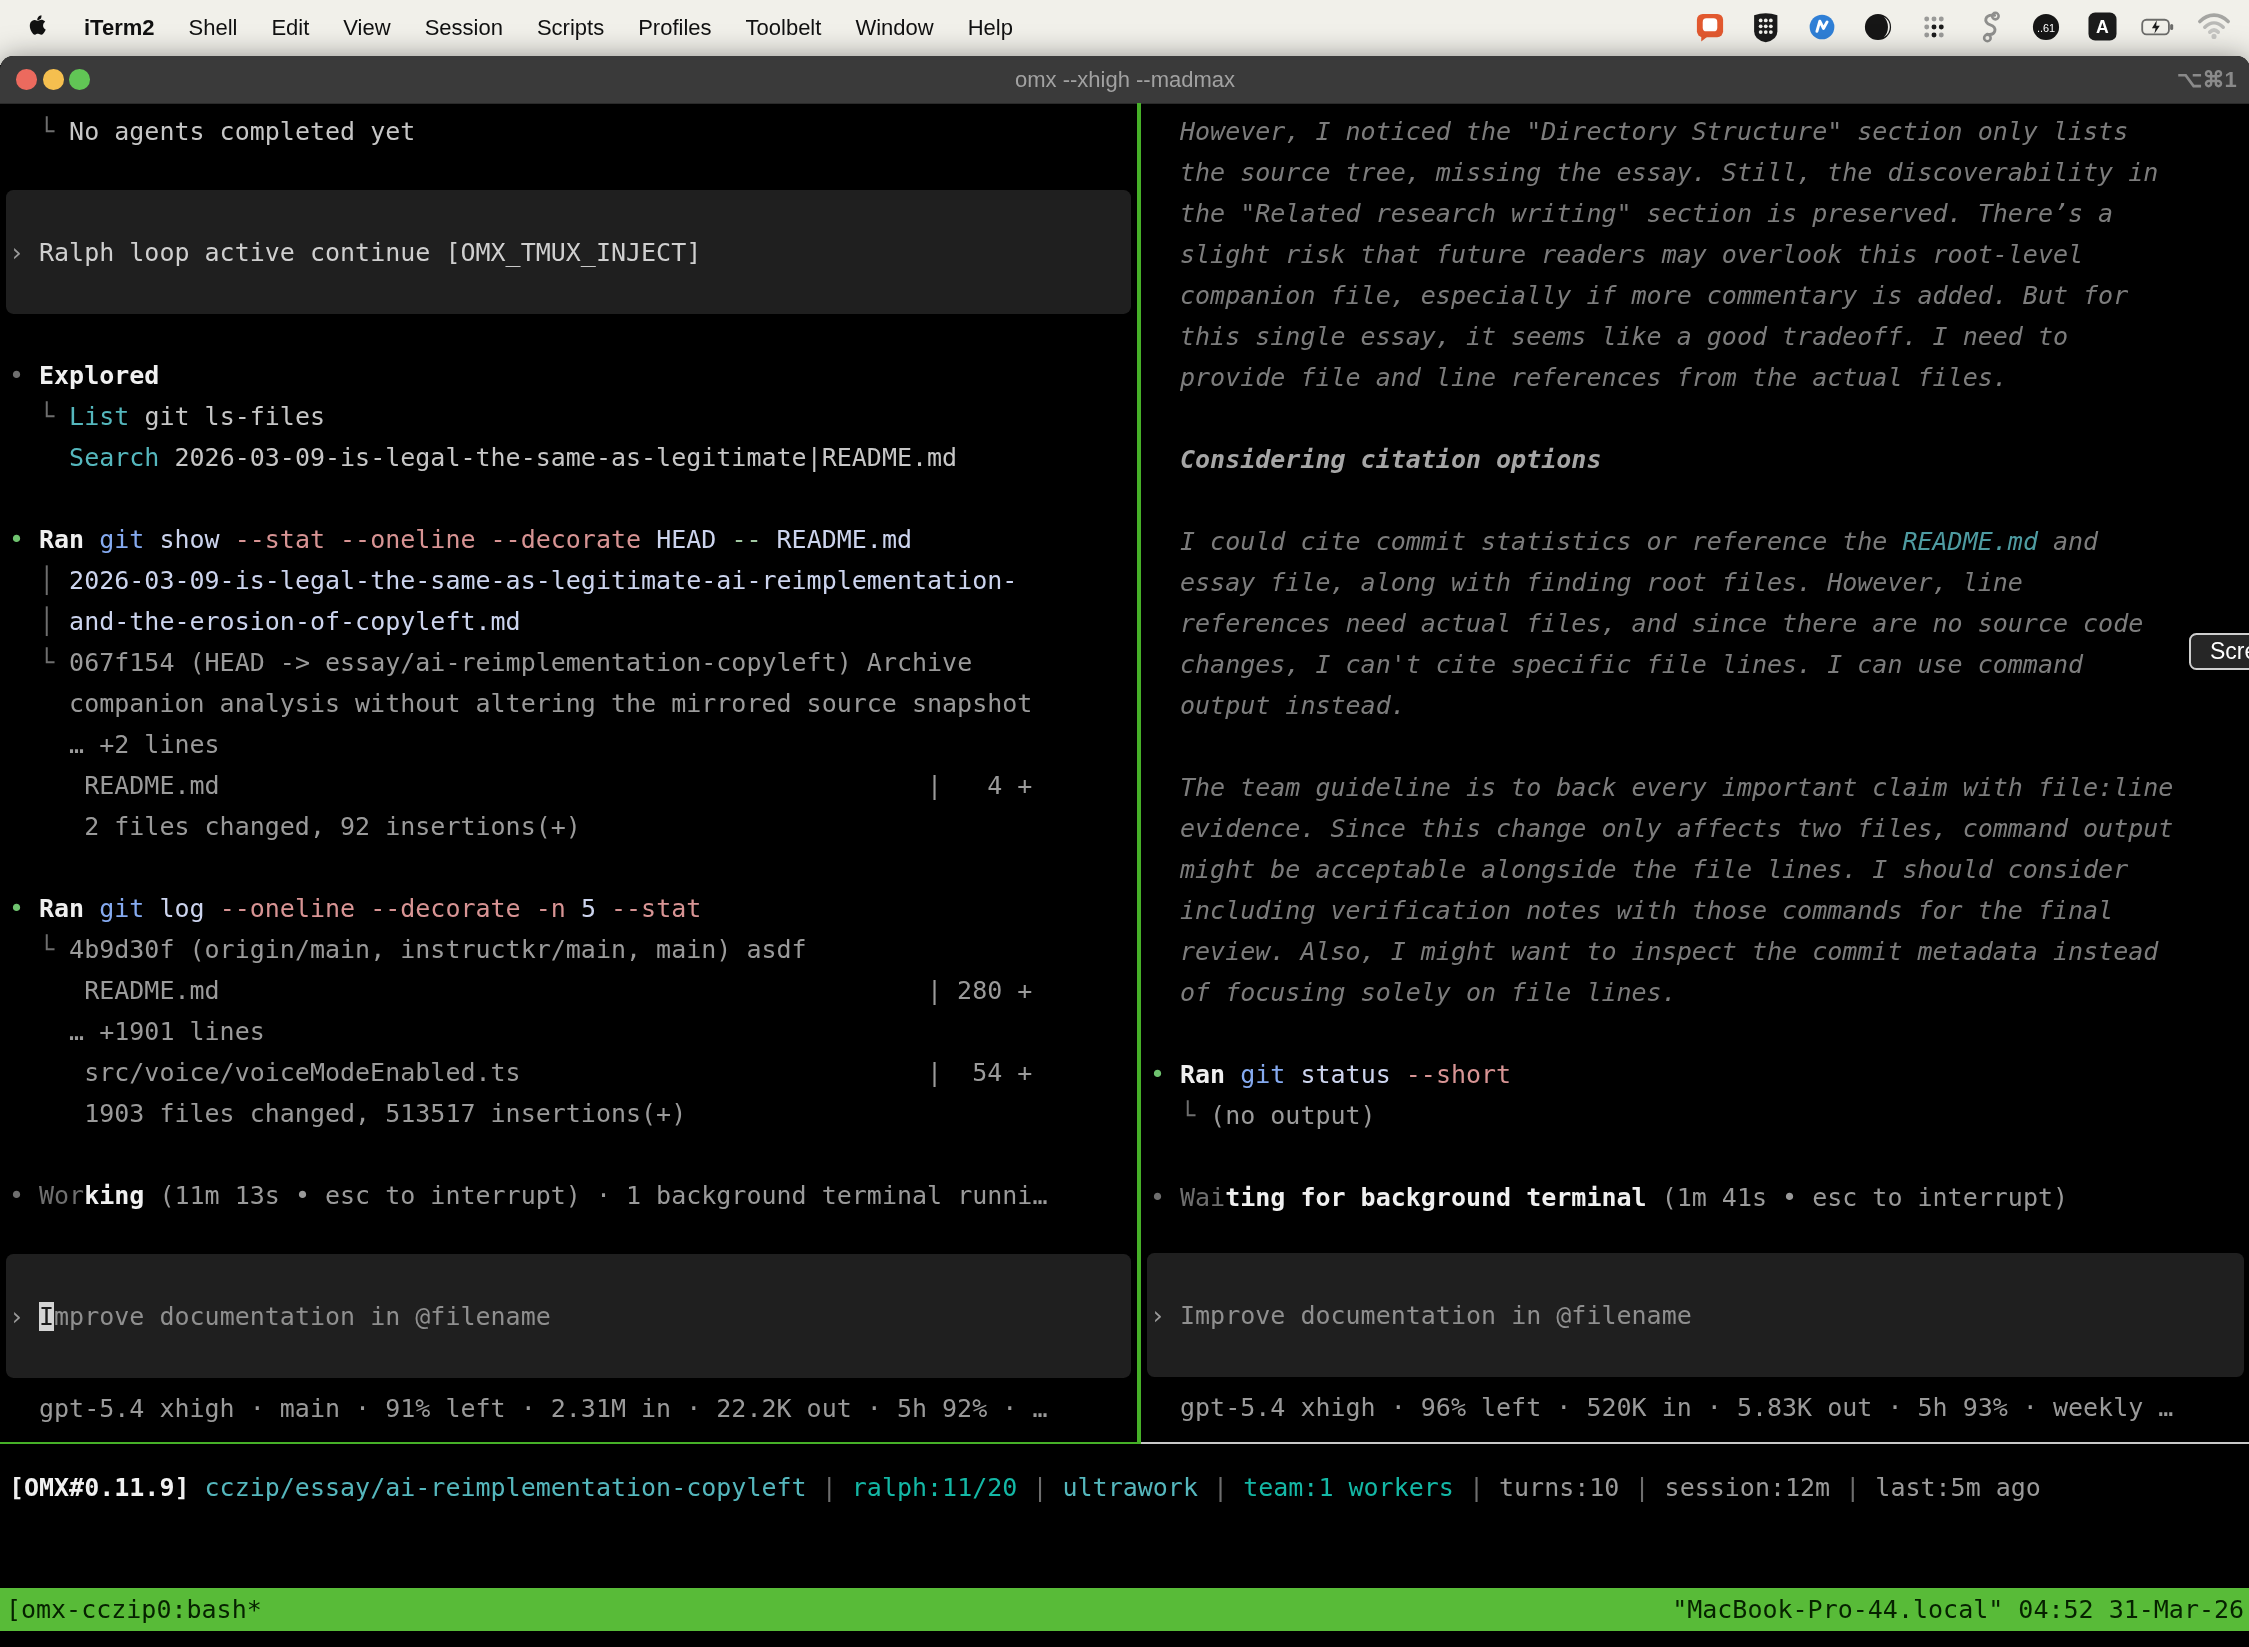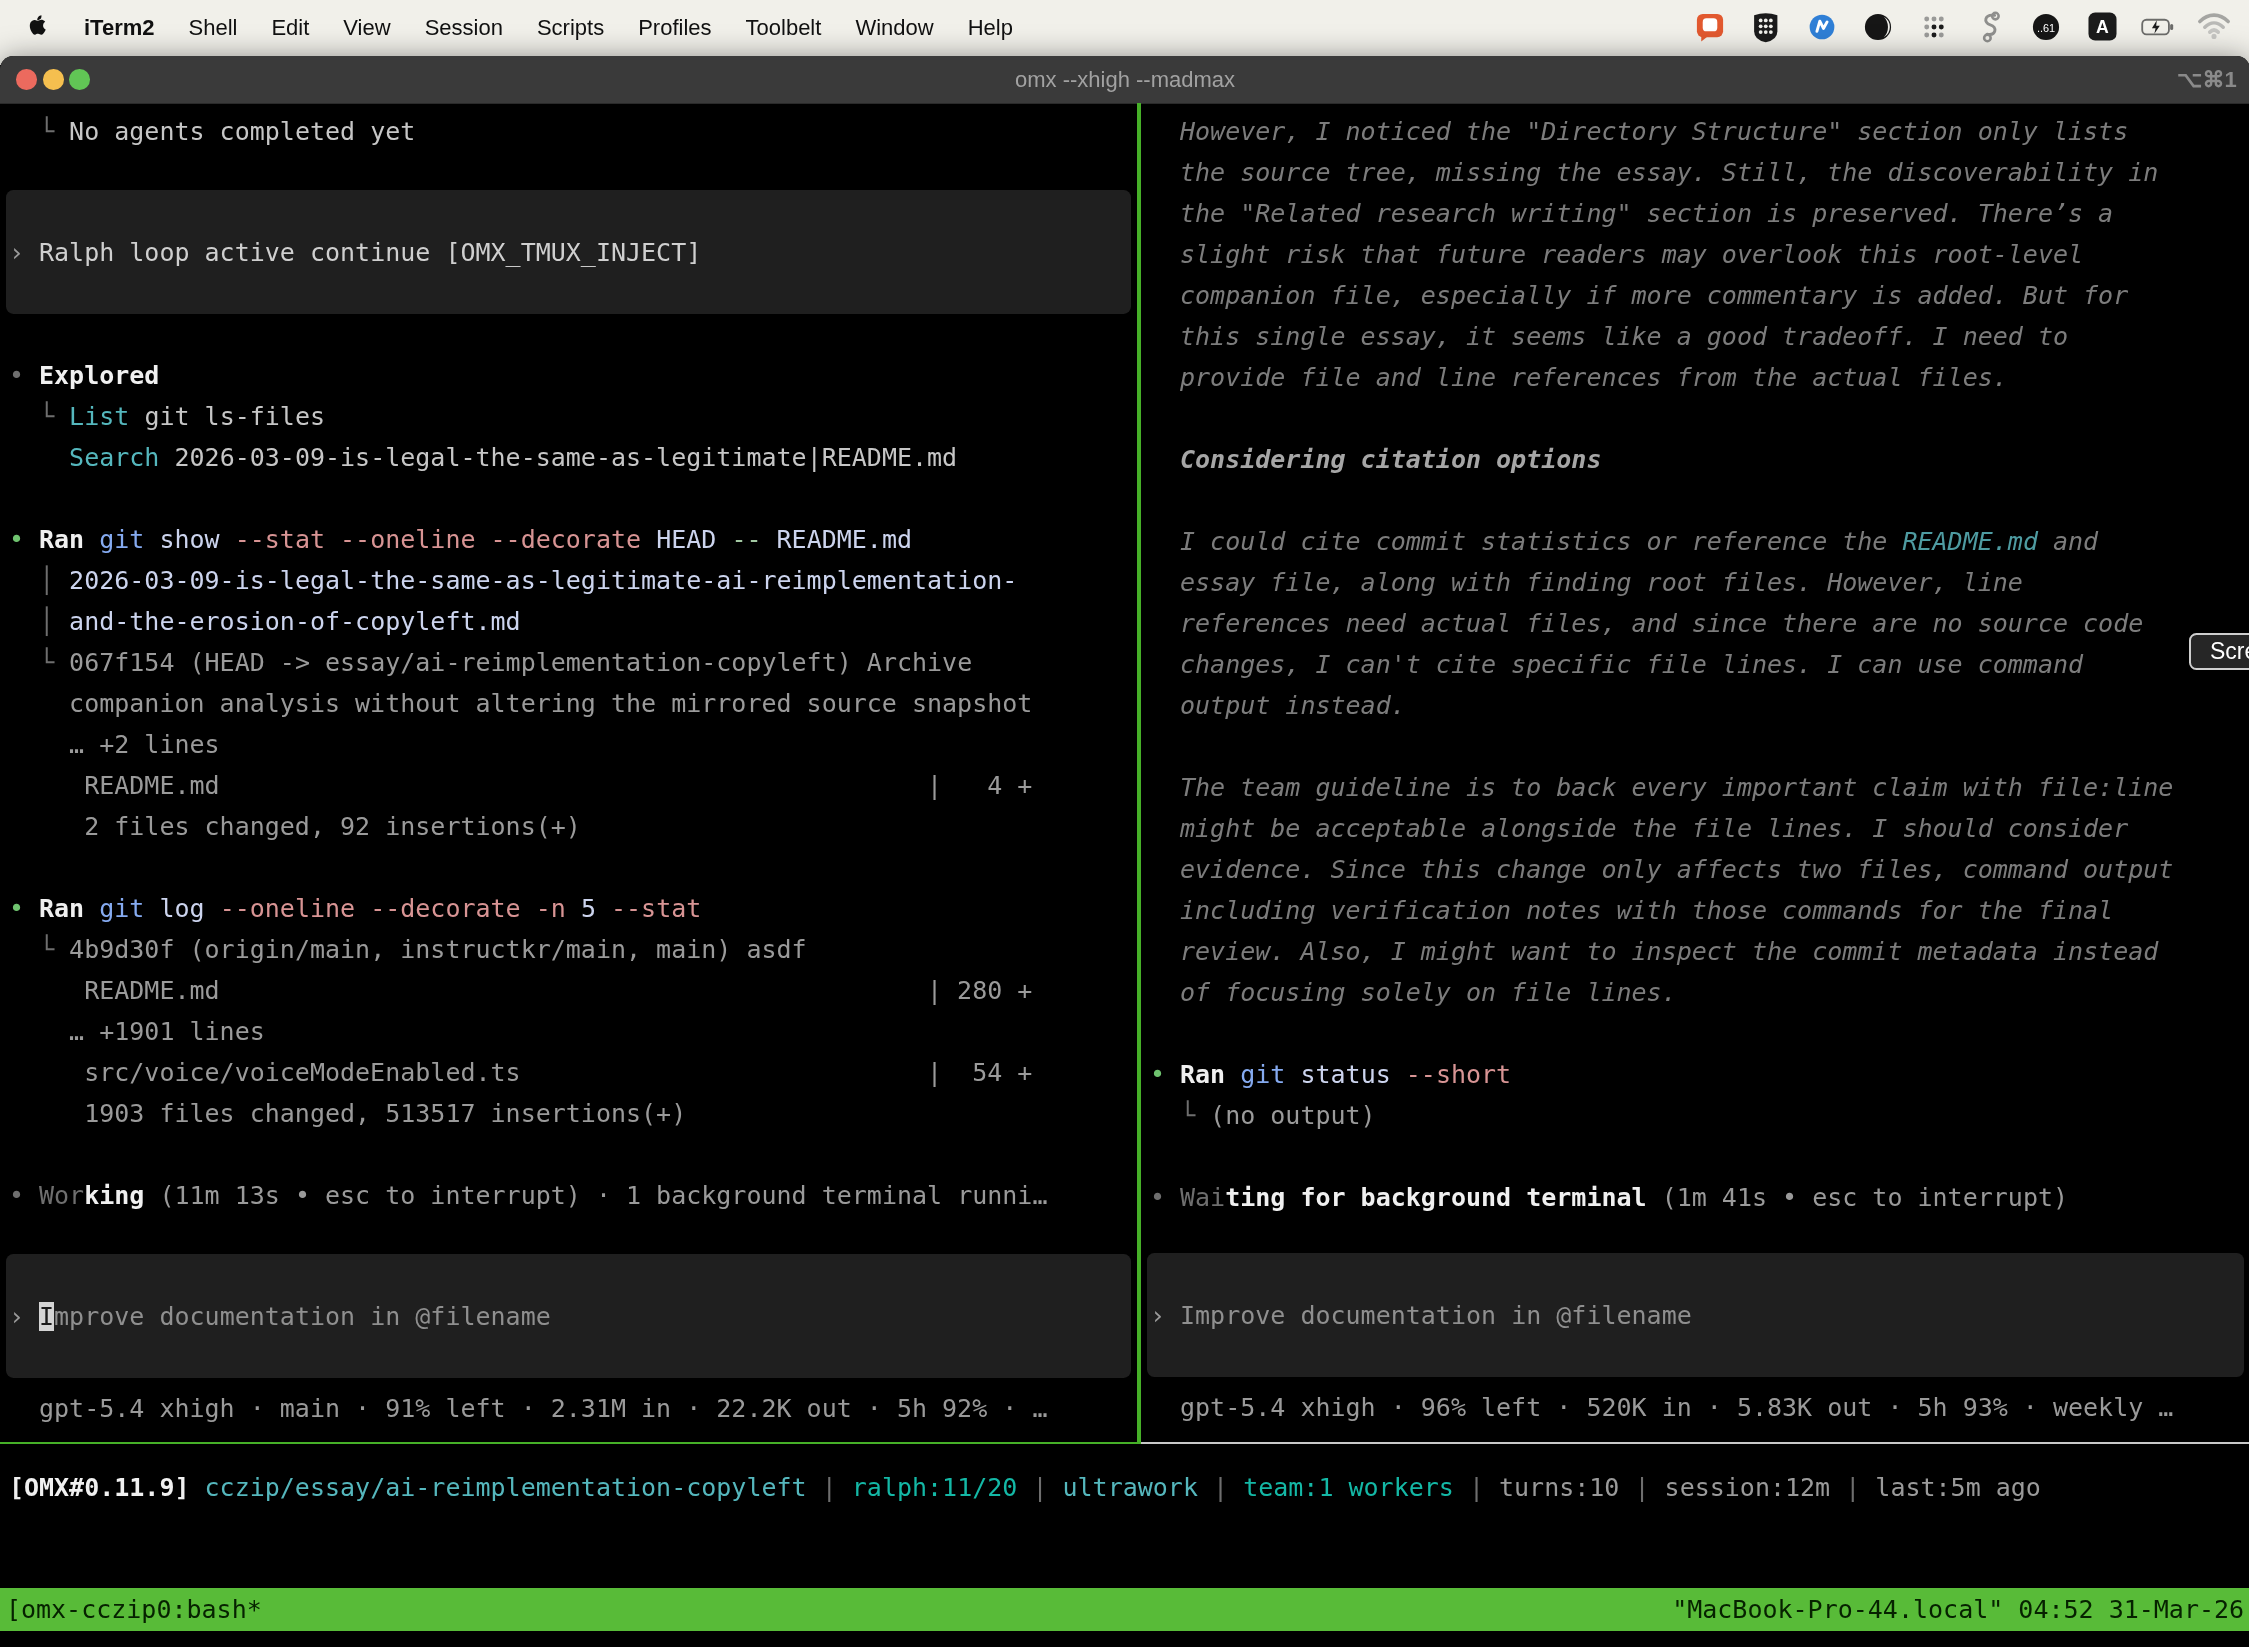"might be acceptable alongside the" div.line { order: before "evidence. Since this change only" -> after "evidence. Since this change only" }
